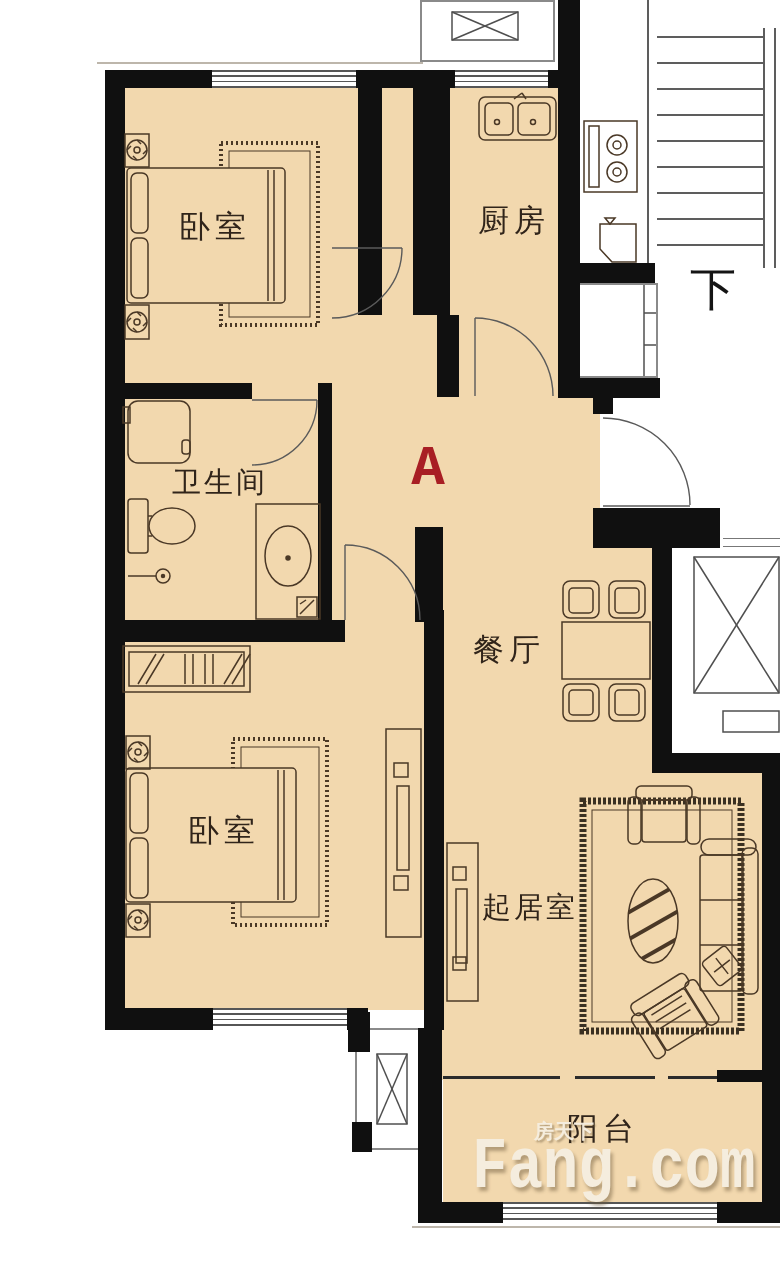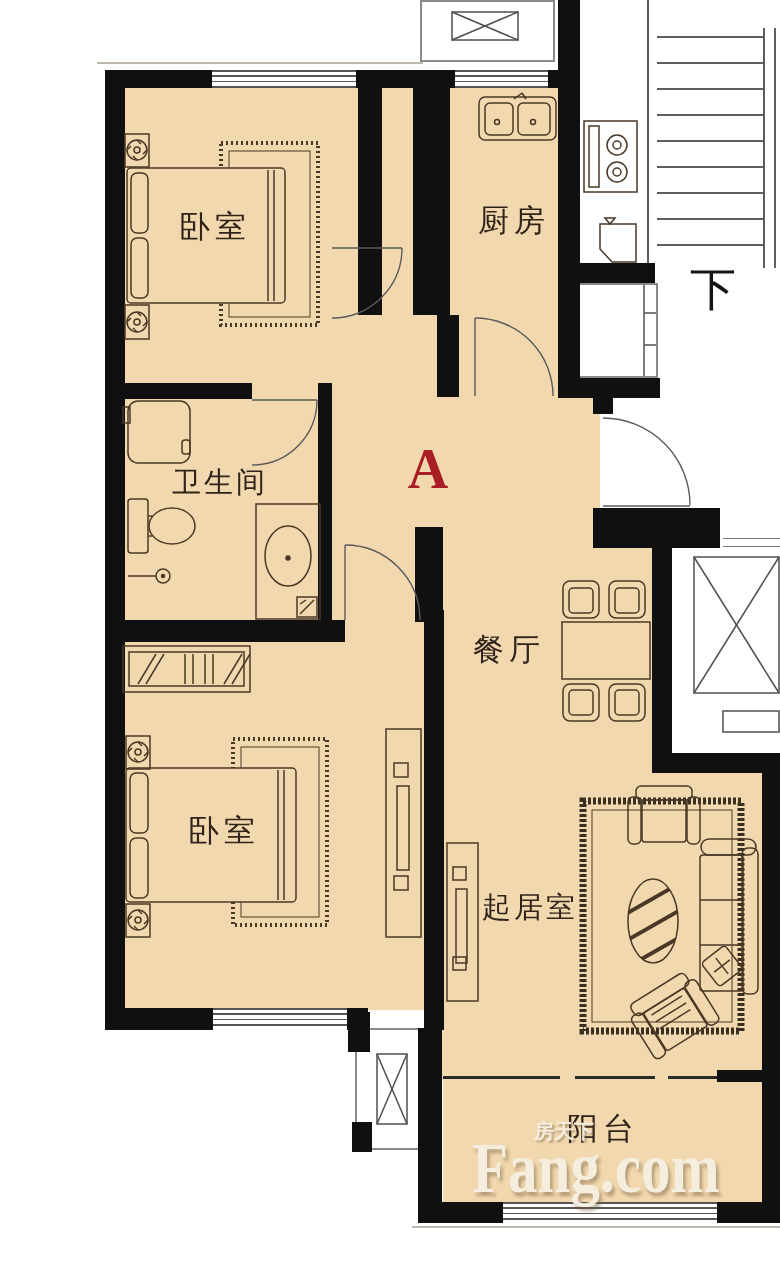"卧室" .plan { font-family: Liberation Serif, serif -> Liberation Mono, monospace }
